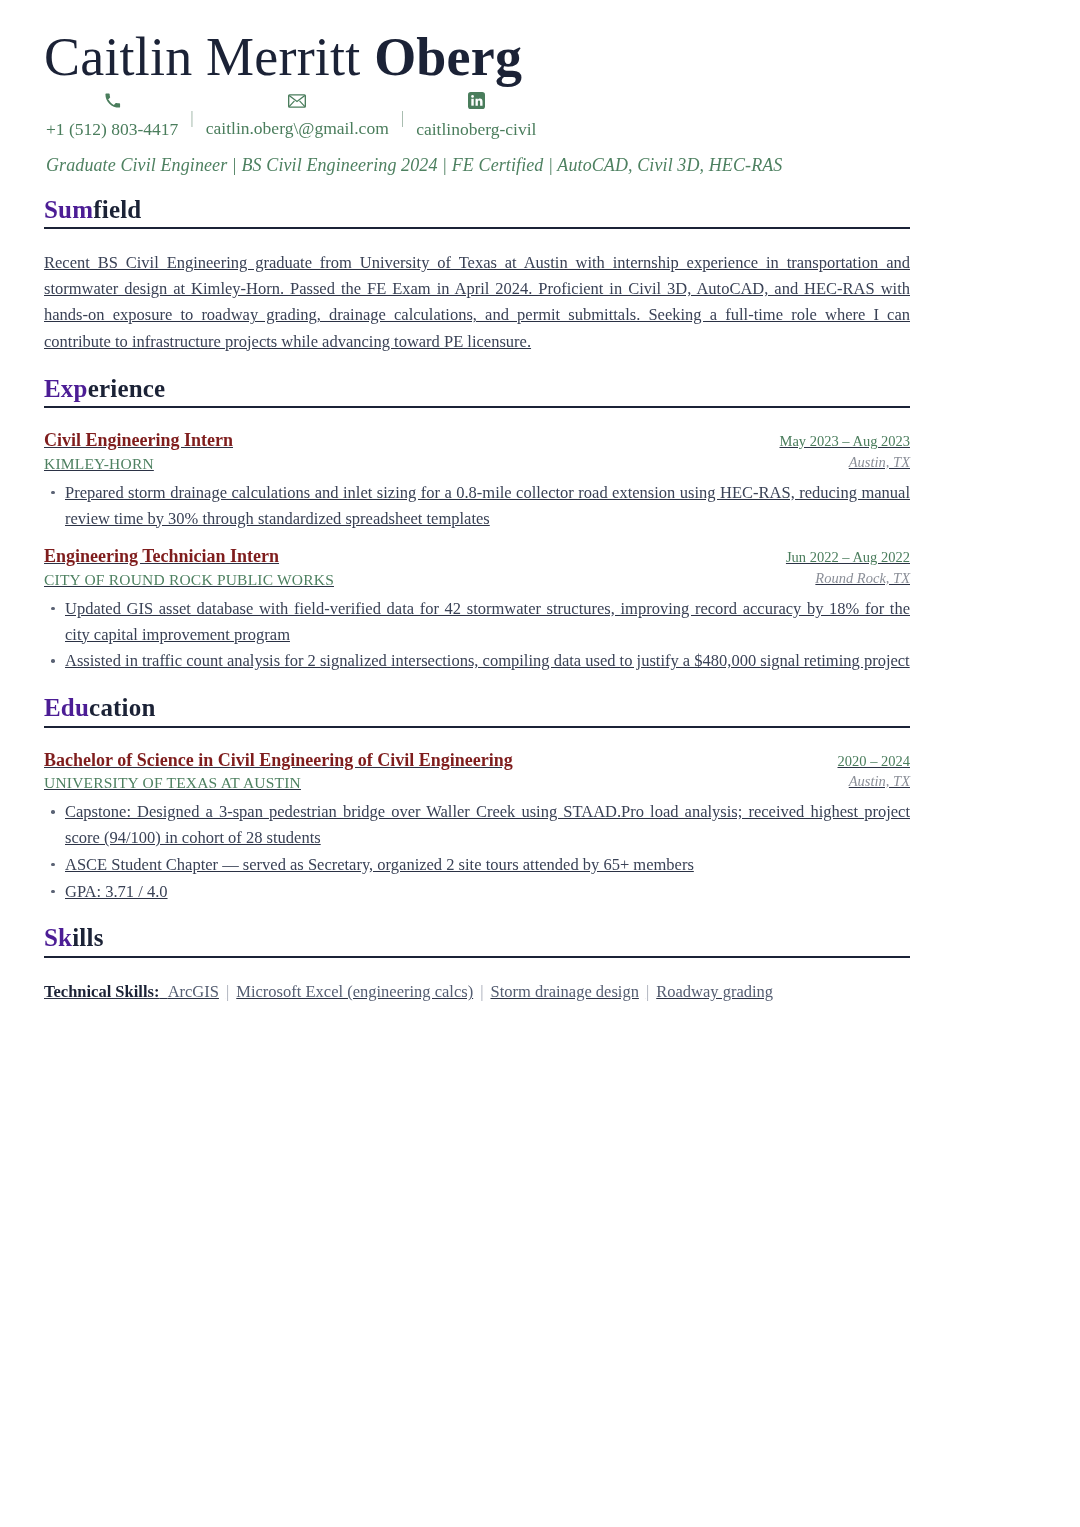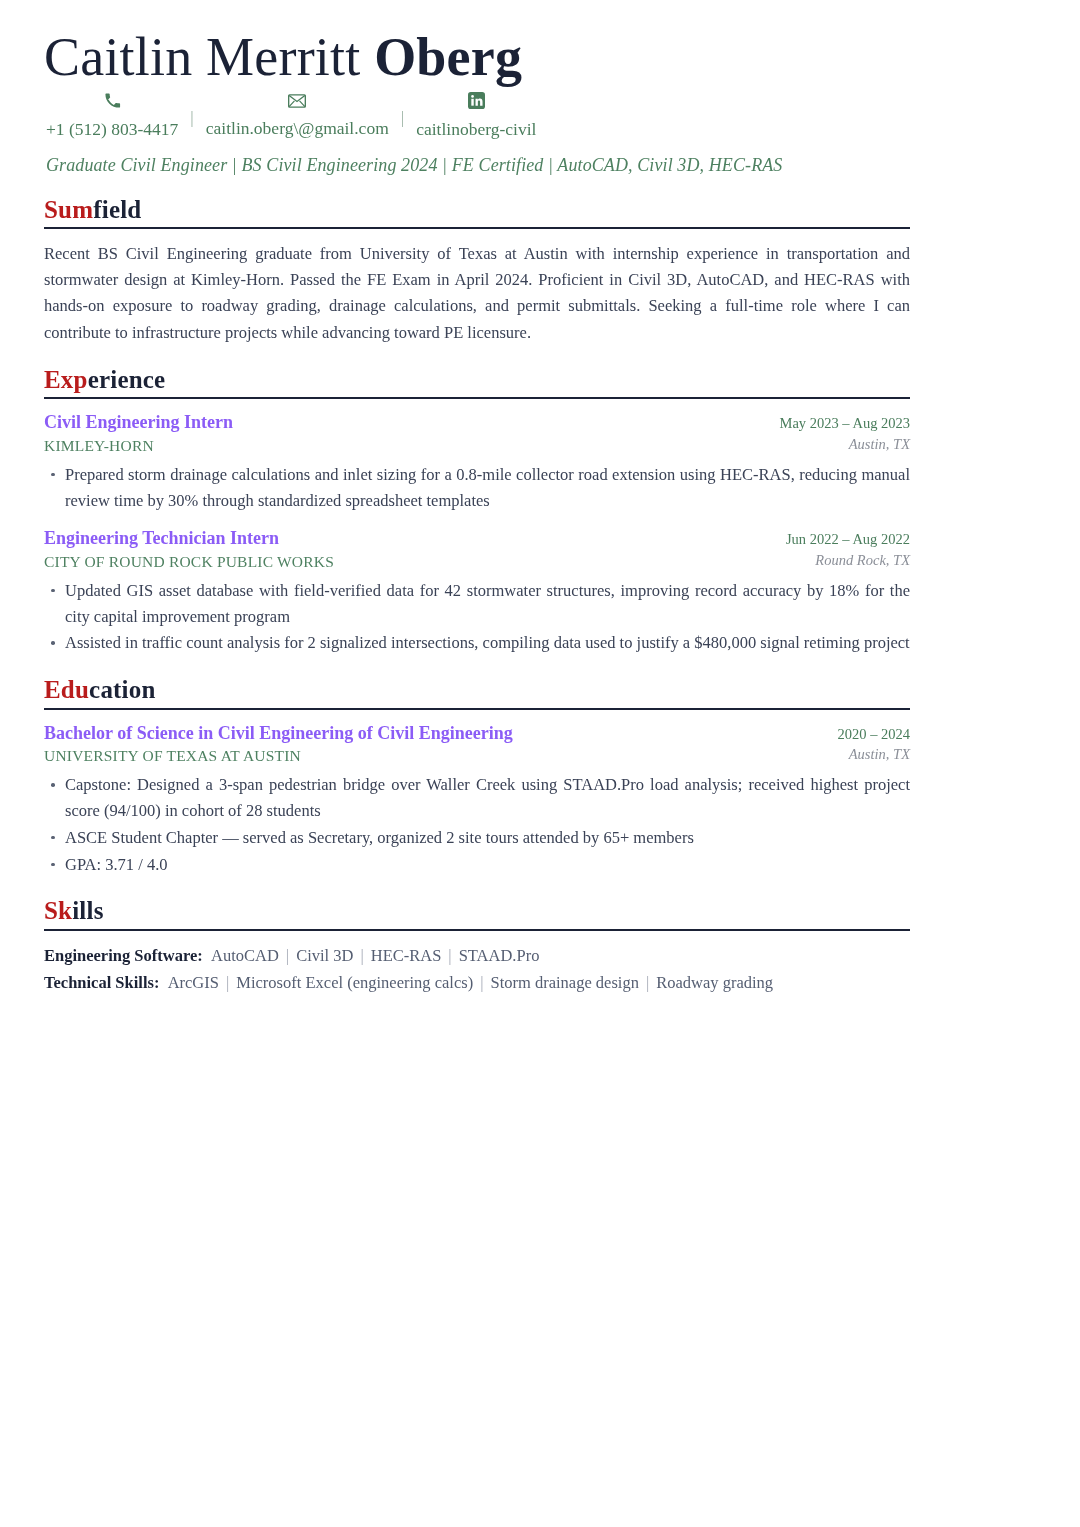"Sum" .section-title .hl { color: #b91c1c -> #4c1d95 }
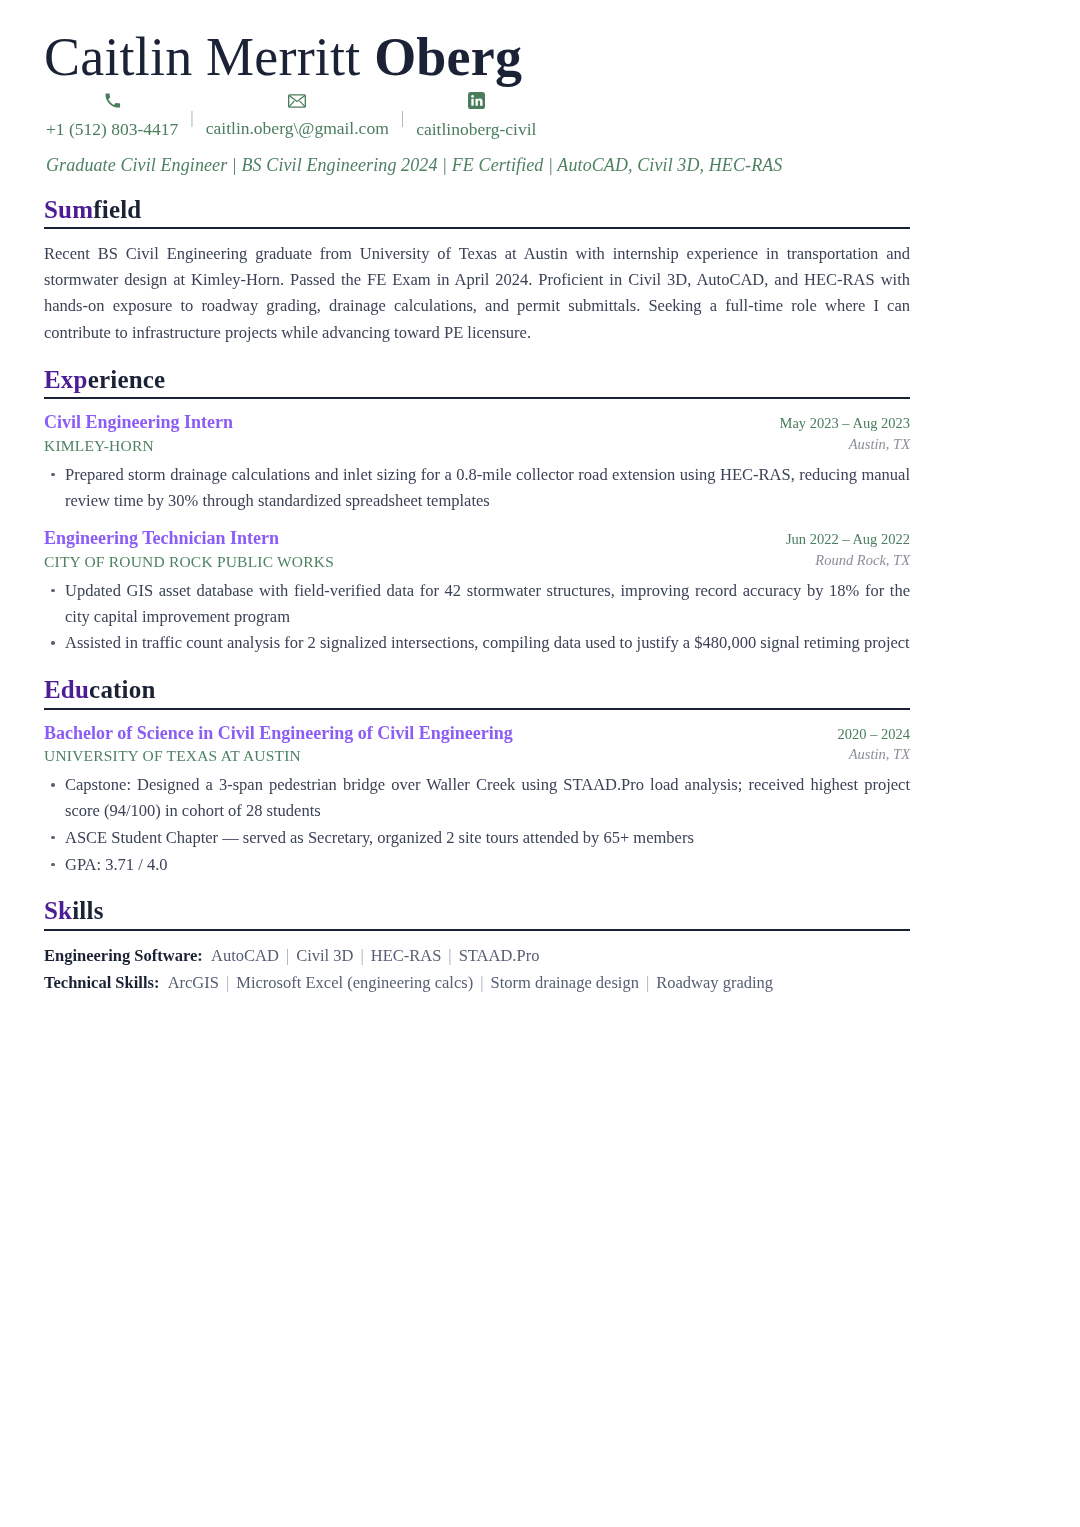"Recent BS Civil Engineering graduate" .section-body { margin-top: 12px -> 21px; text-decoration: none -> underline }
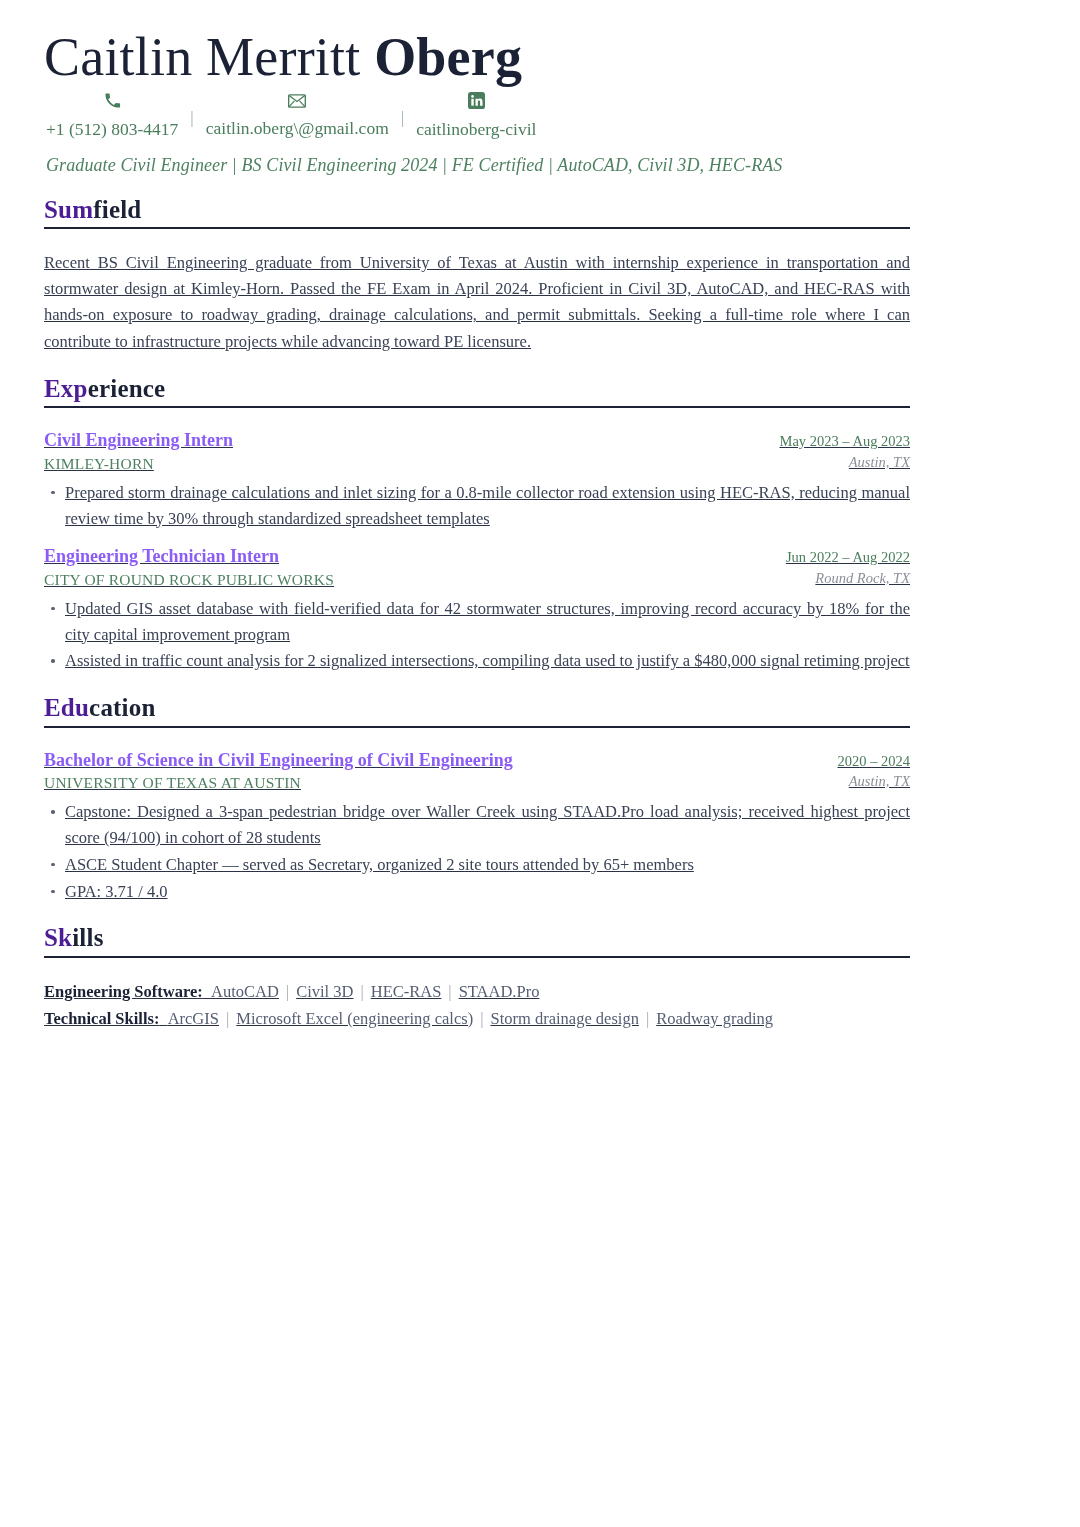"Civil Engineering Intern" .entry-title { color: #8b5cf6 -> #7f1d1d }
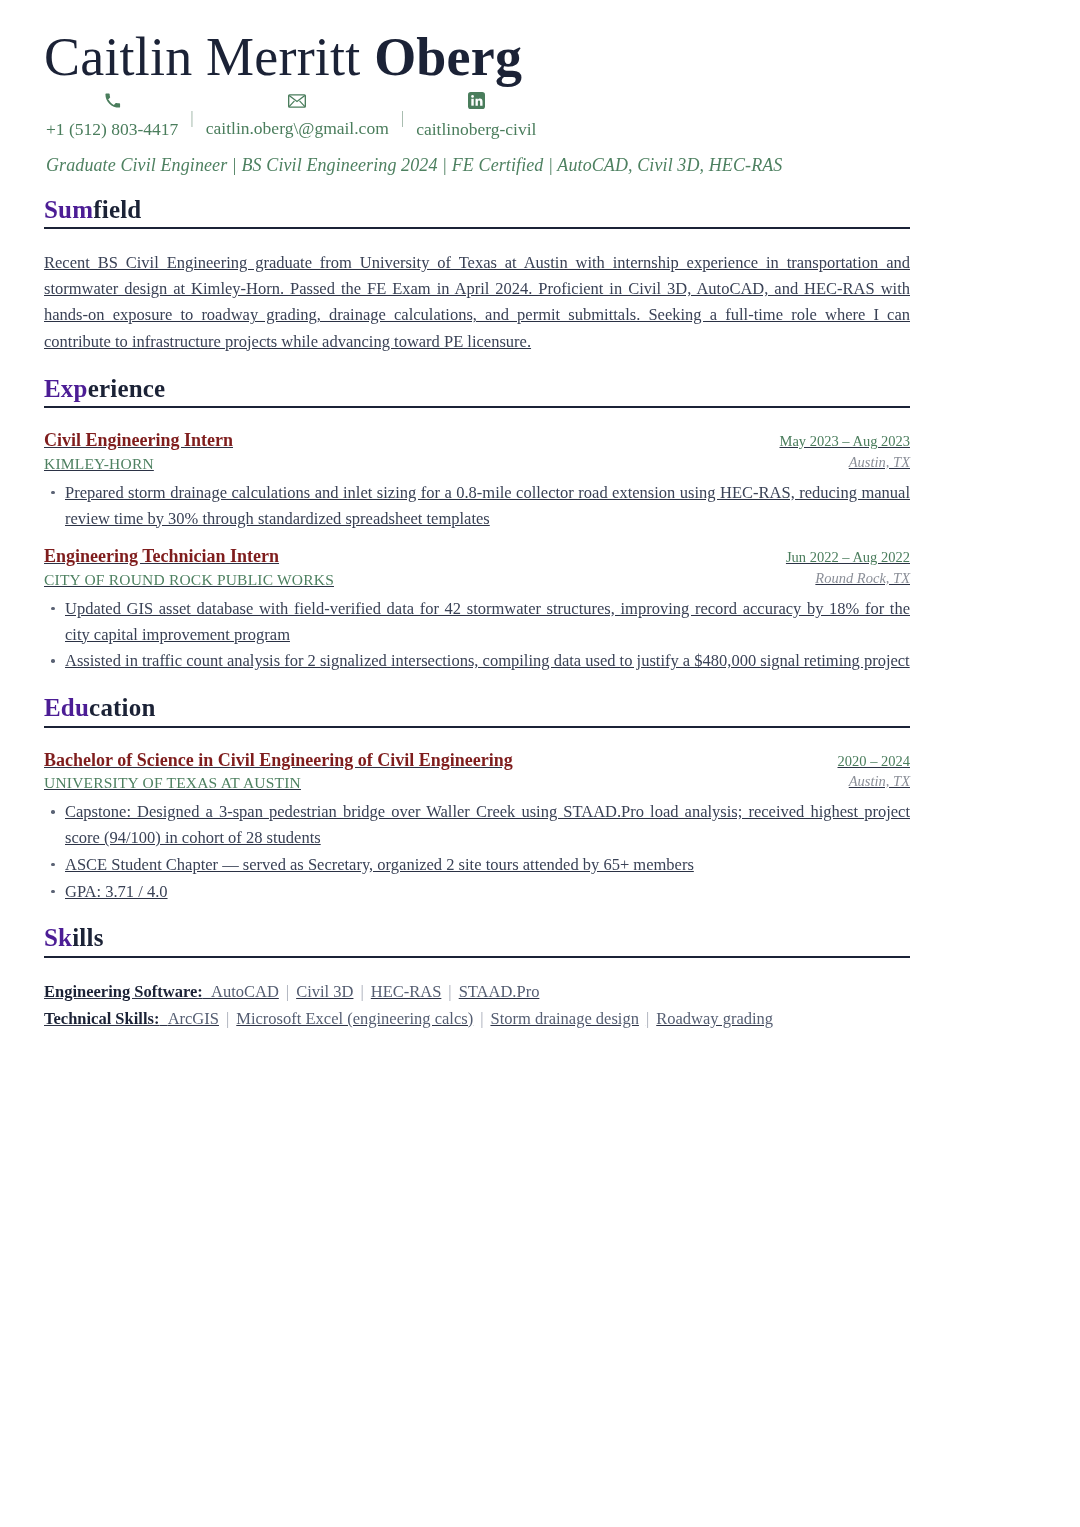"Engineering Software: AutoCAD | Civil" div.skill-row { html: <div><span>Engineering Software:</span><span>&nbsp;&nbsp;<span>AutoCAD</span><span>|</span><span>Civil 3D</span><span>|</span><span>HEC-RAS</span><span>|</span><span>STAAD.Pro</span></span></div> -> none }
